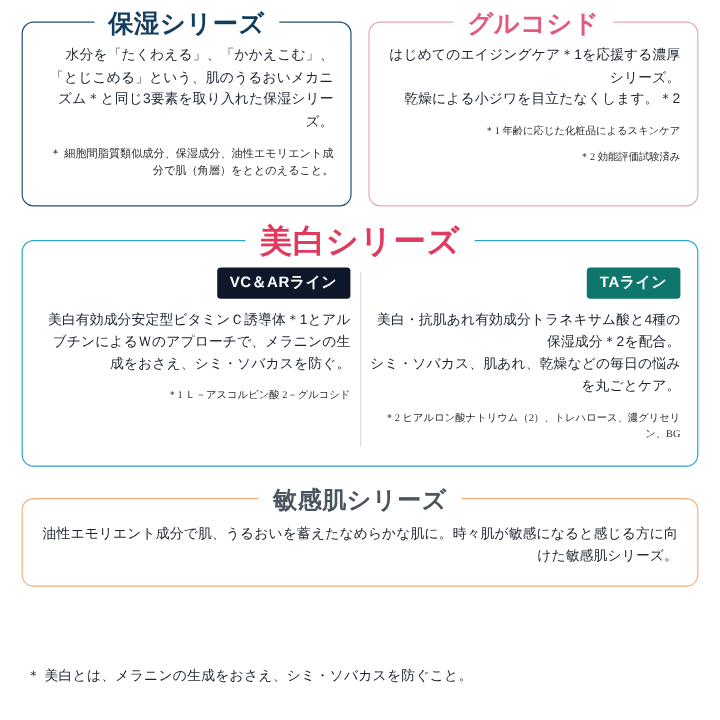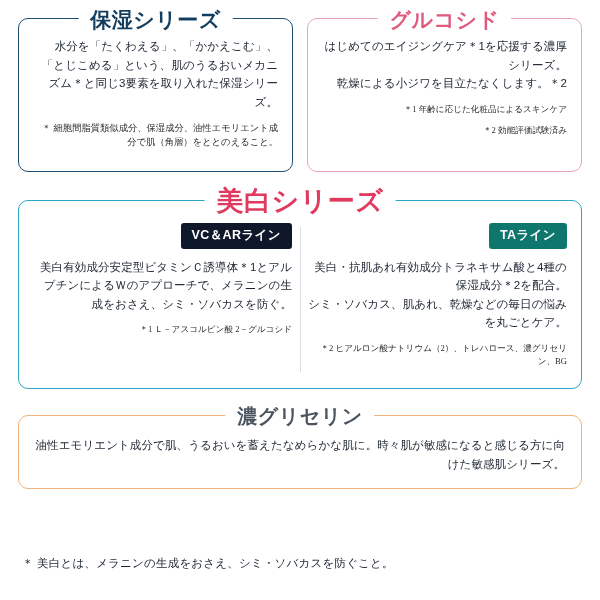"濃グリセリン" div.title { text: 濃グリセリン -> 敏感肌シリーズ }
